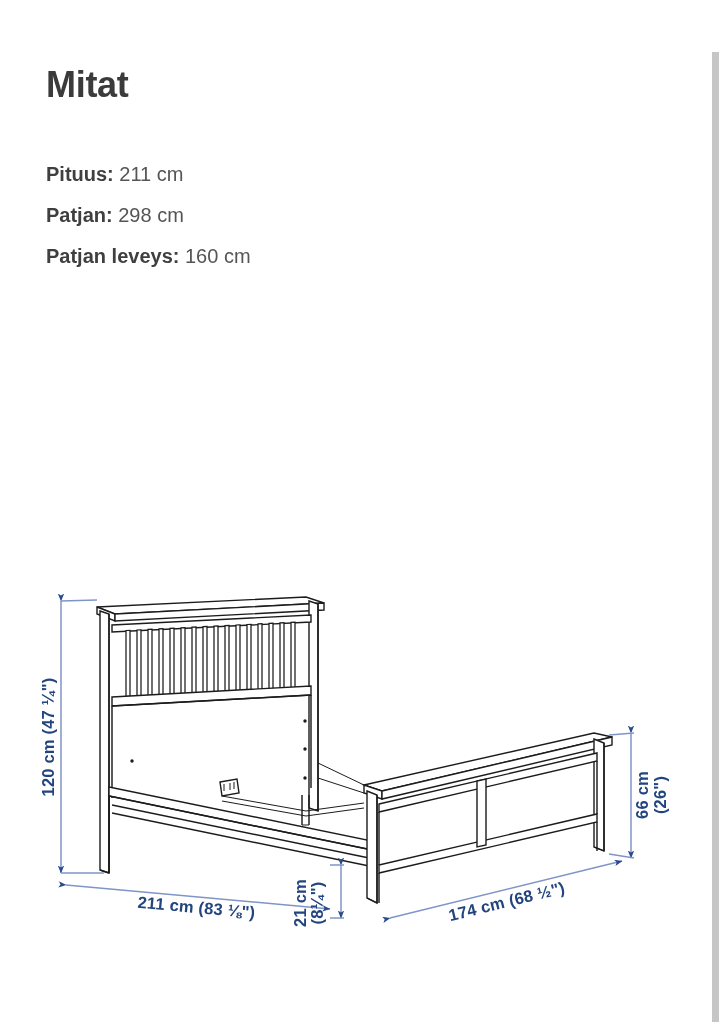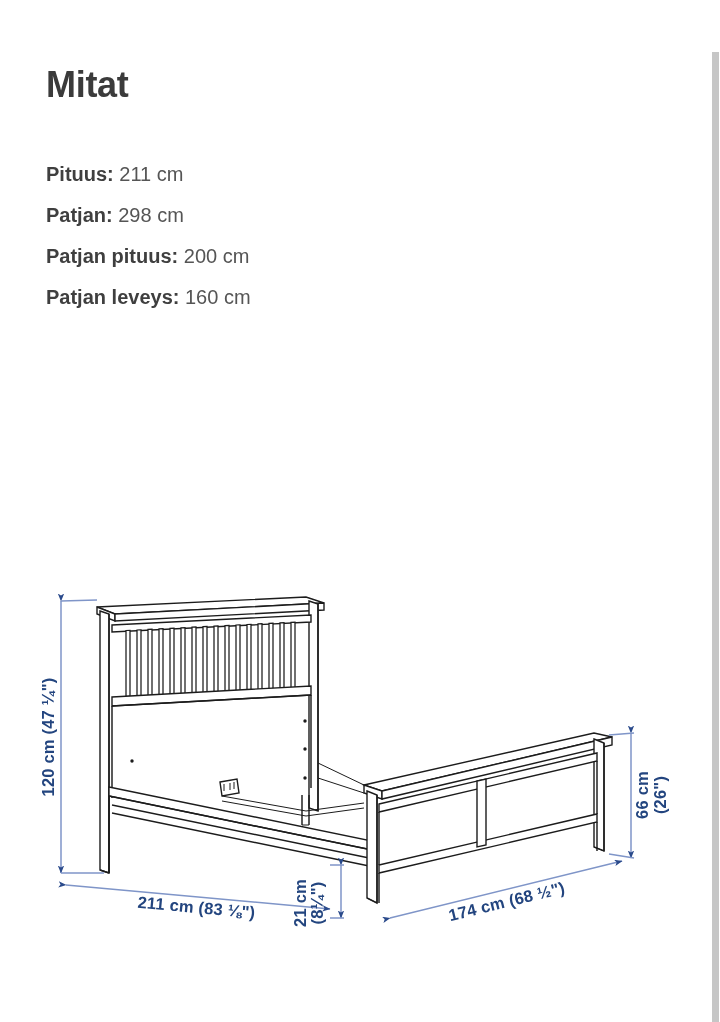"Patjan pituus: 200 cm" li.spec-item { html: <li> <span>Patjan pituus:</span> <span>200 cm</span> </li> -> none }
